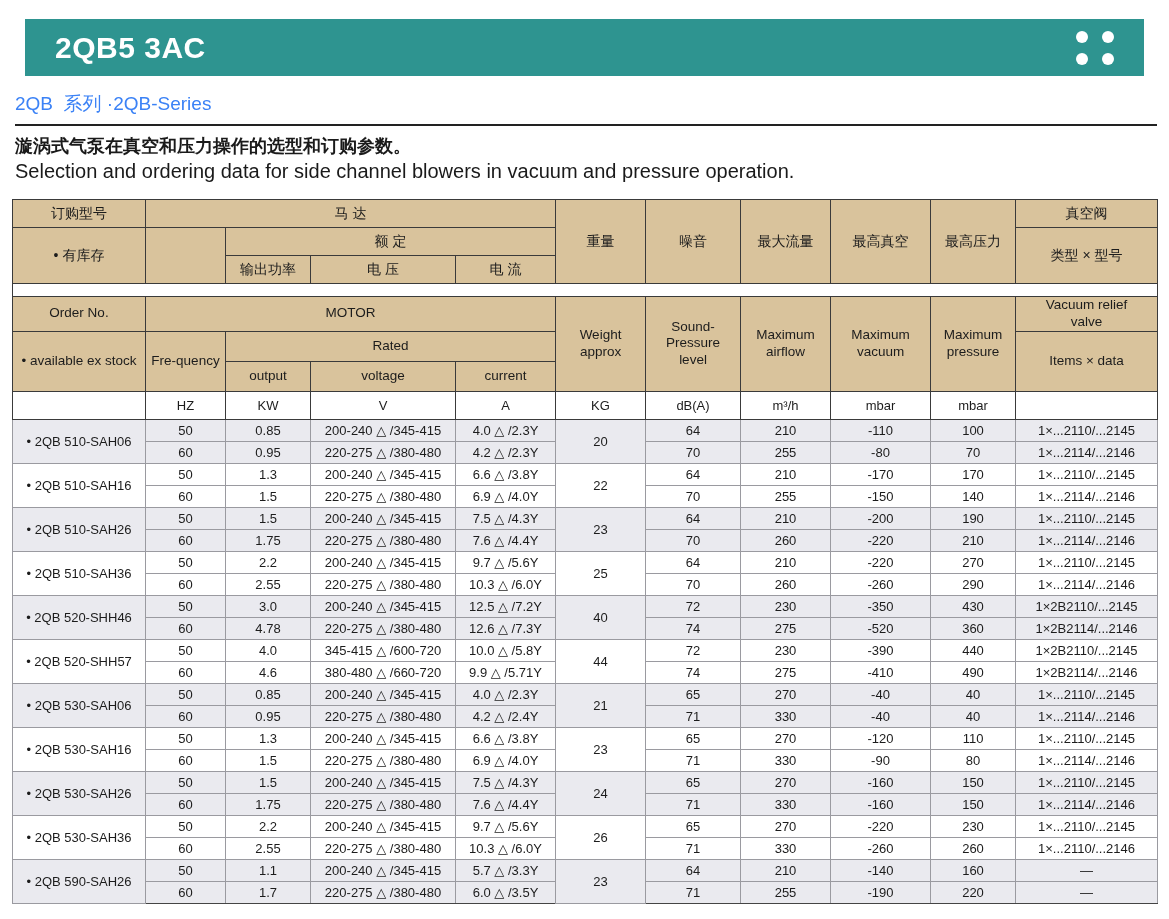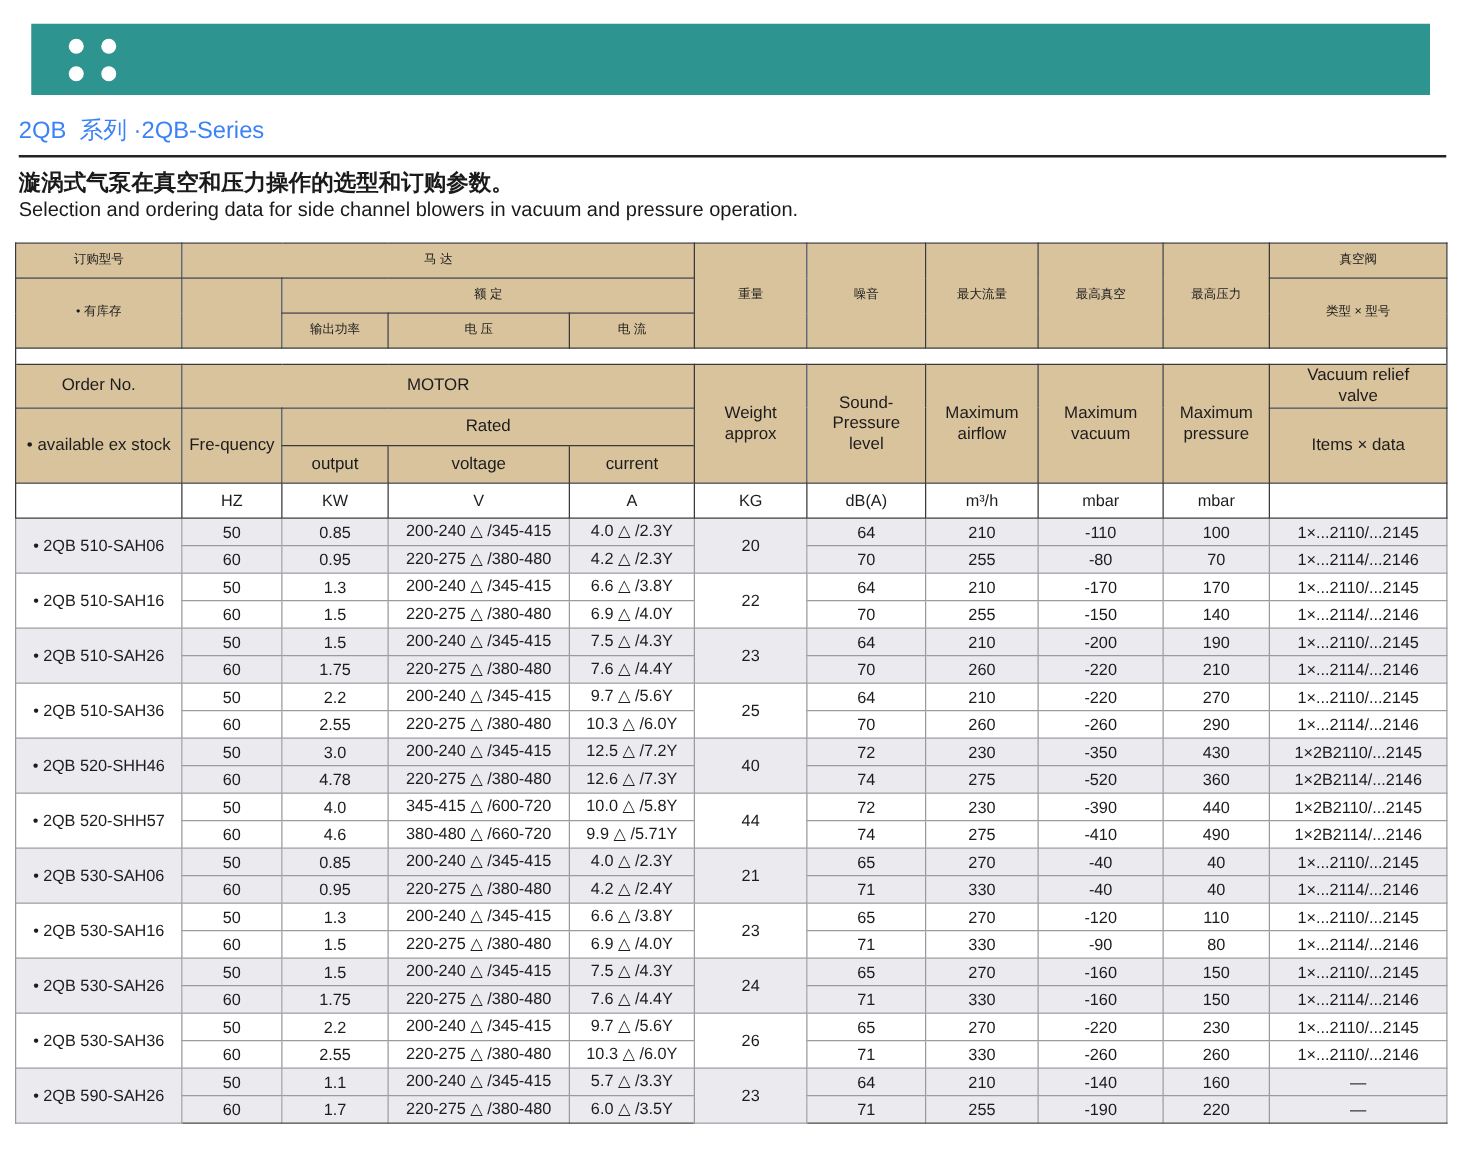"2QB5 3AC" h1 { html: none -> <h1>2QB5 3AC</h1> }
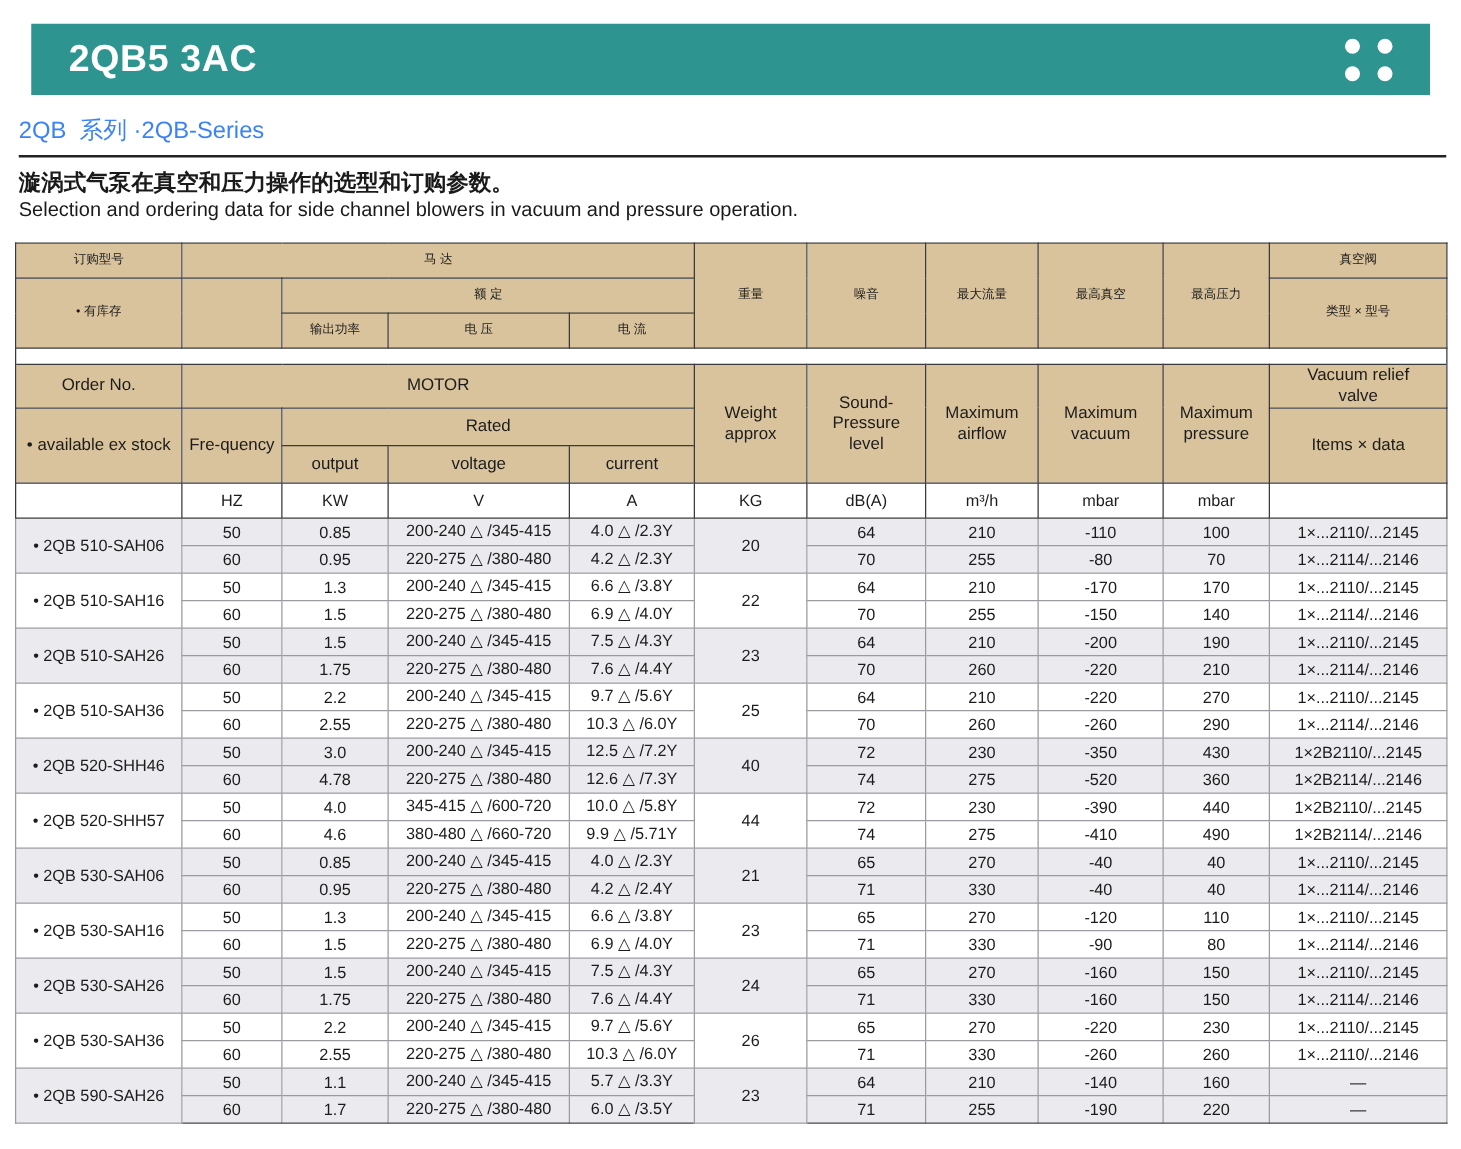"Selection and ordering data for" .desc-en { font-size: 16px -> 20px }
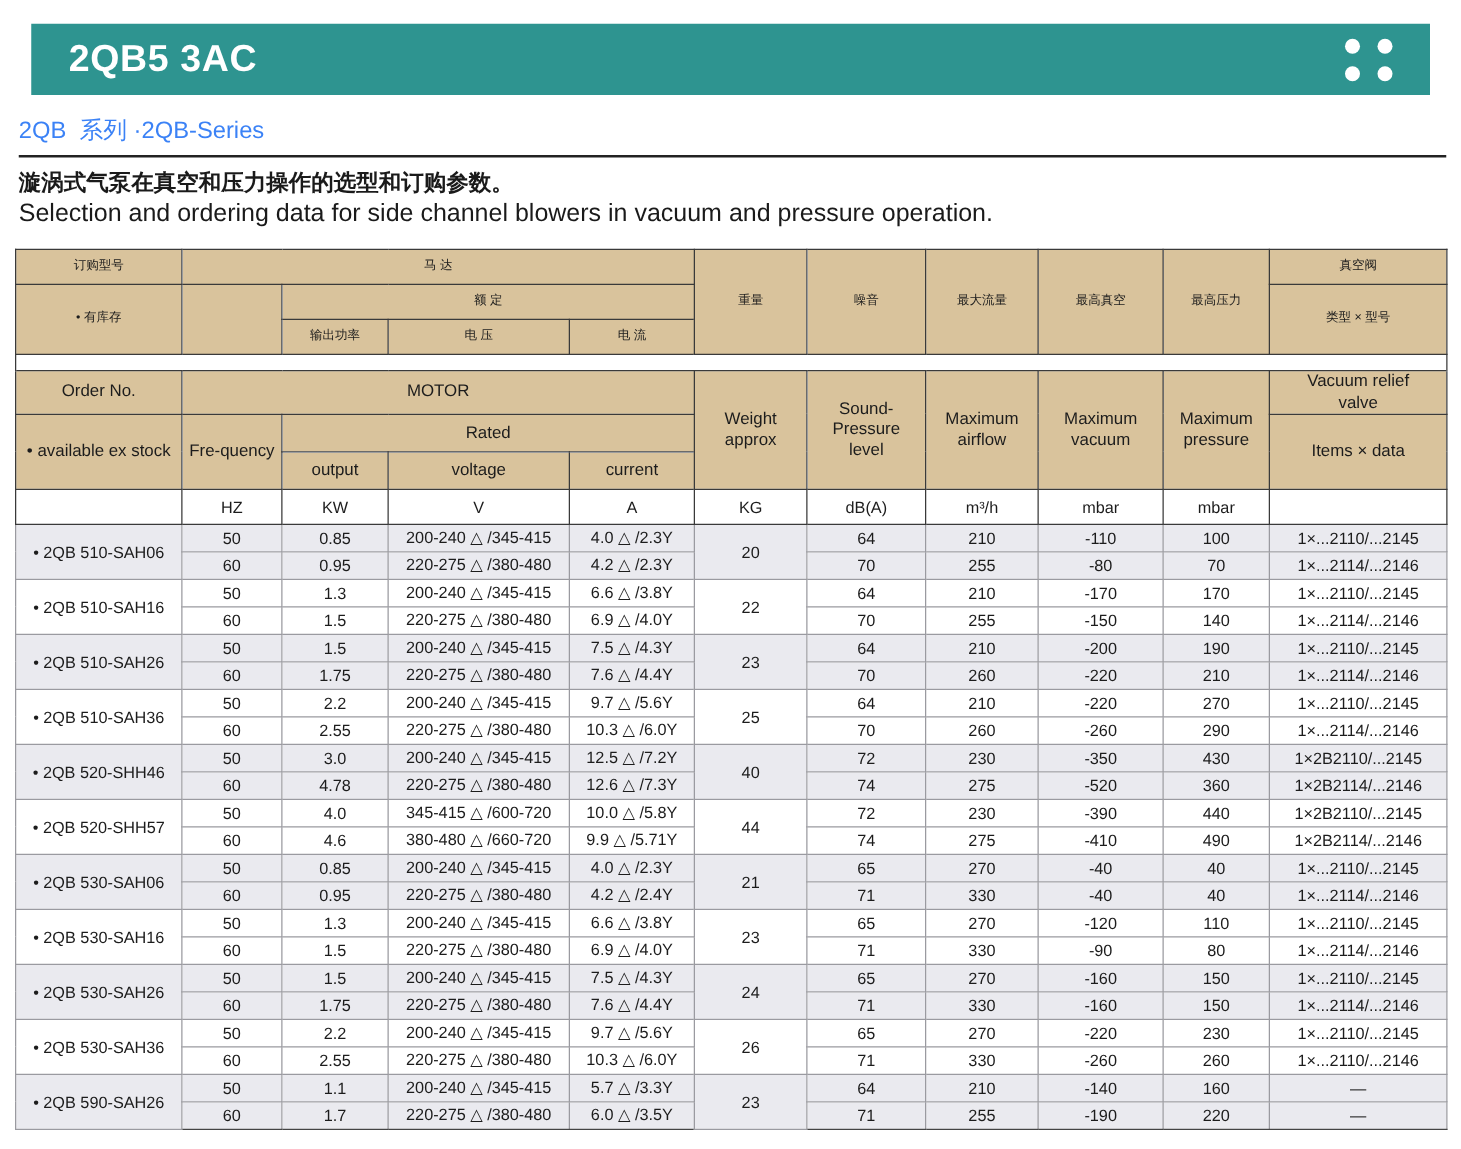"订购型号" tr.hdr-zh td { font-size: 10px -> 14px }
